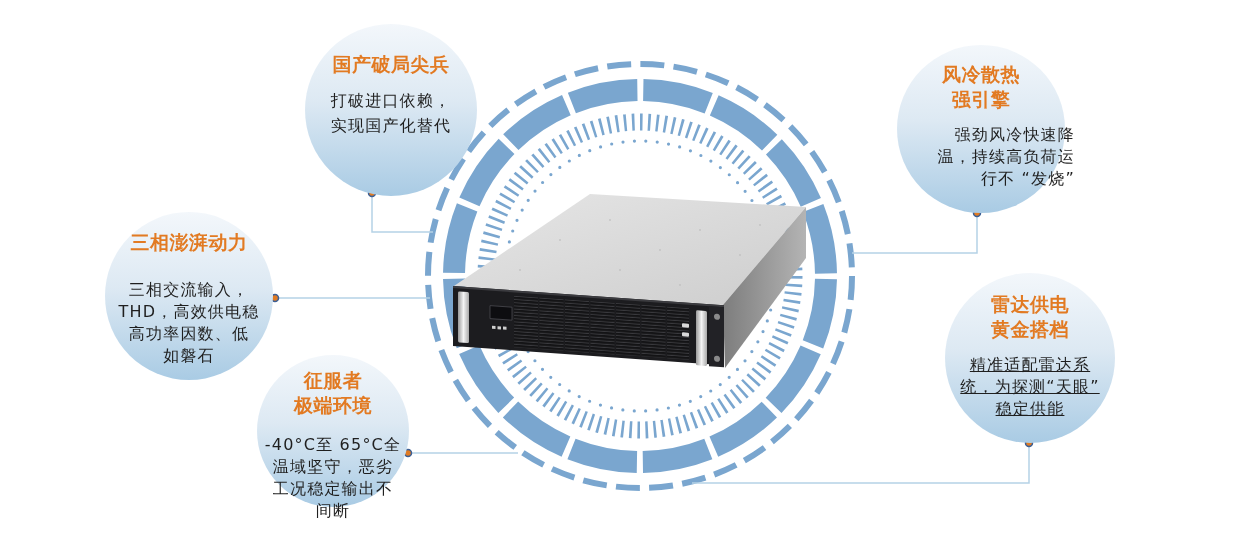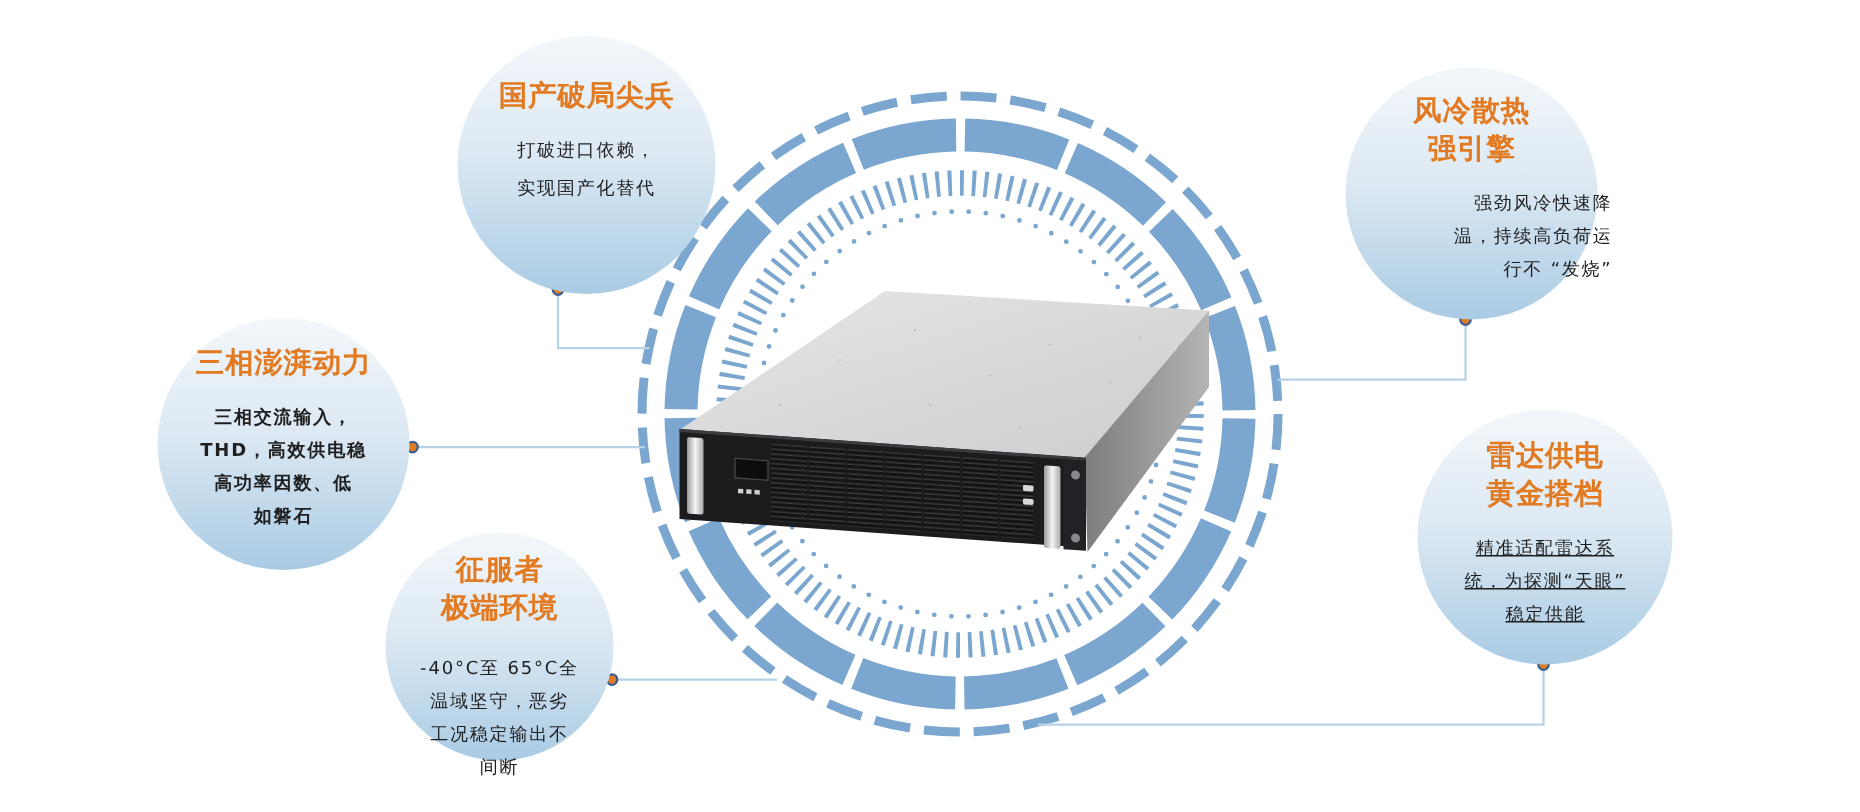"打破进口依赖，" .bubble-body { font-size: 12px -> 16px }
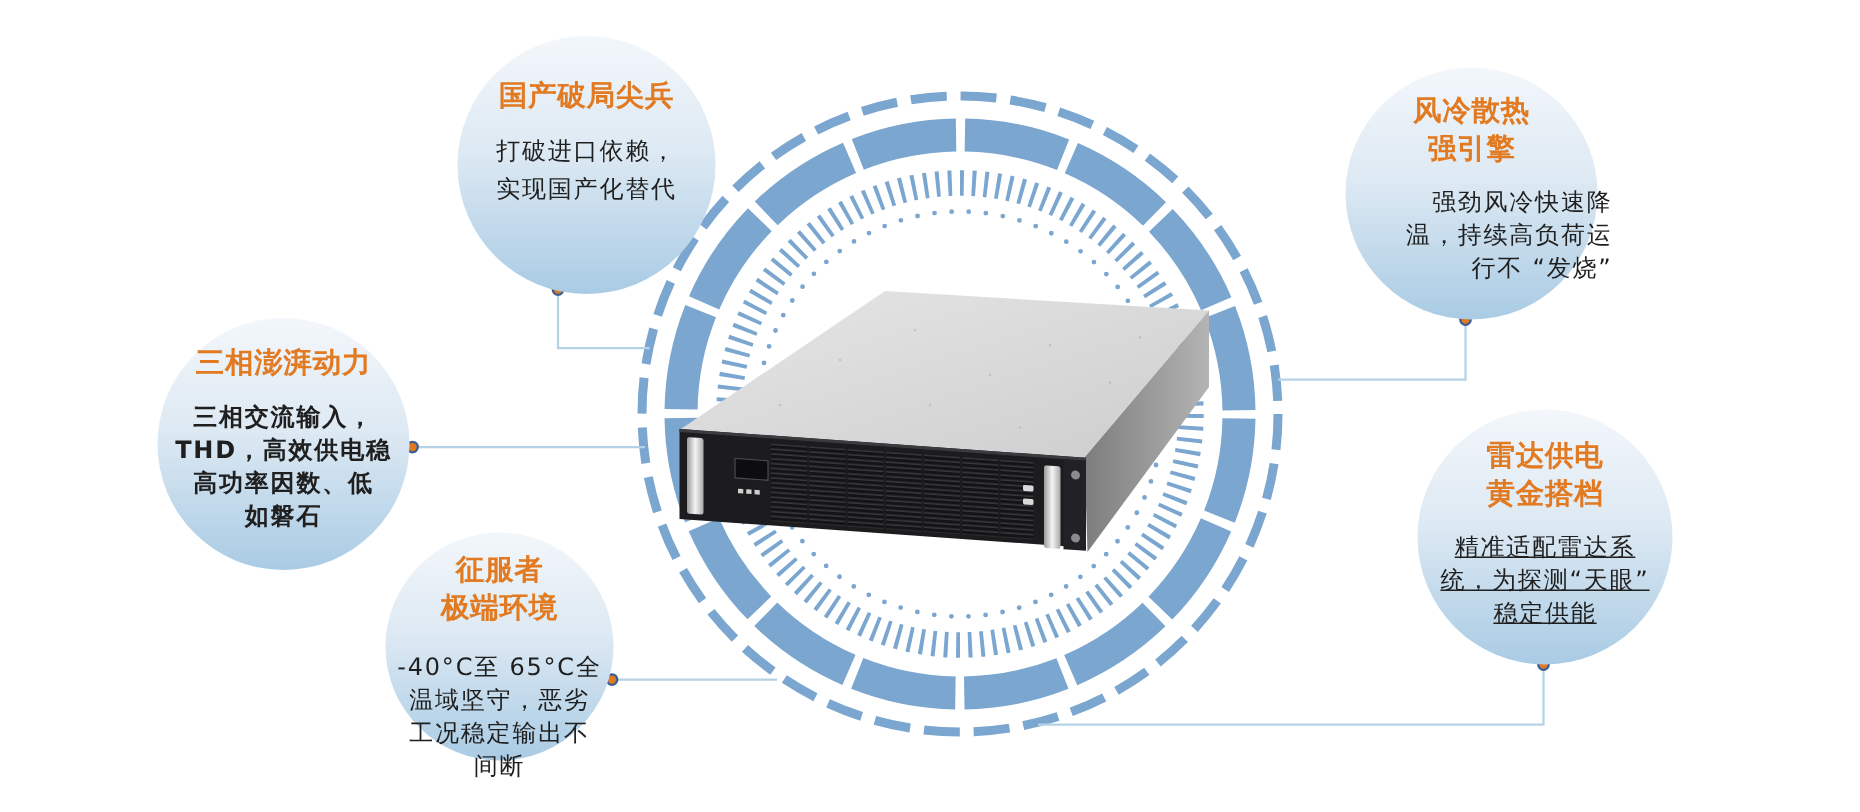"三相交流输入，" div.bubble-body { font-weight: bold -> none; margin-top: 12px -> 24px }
